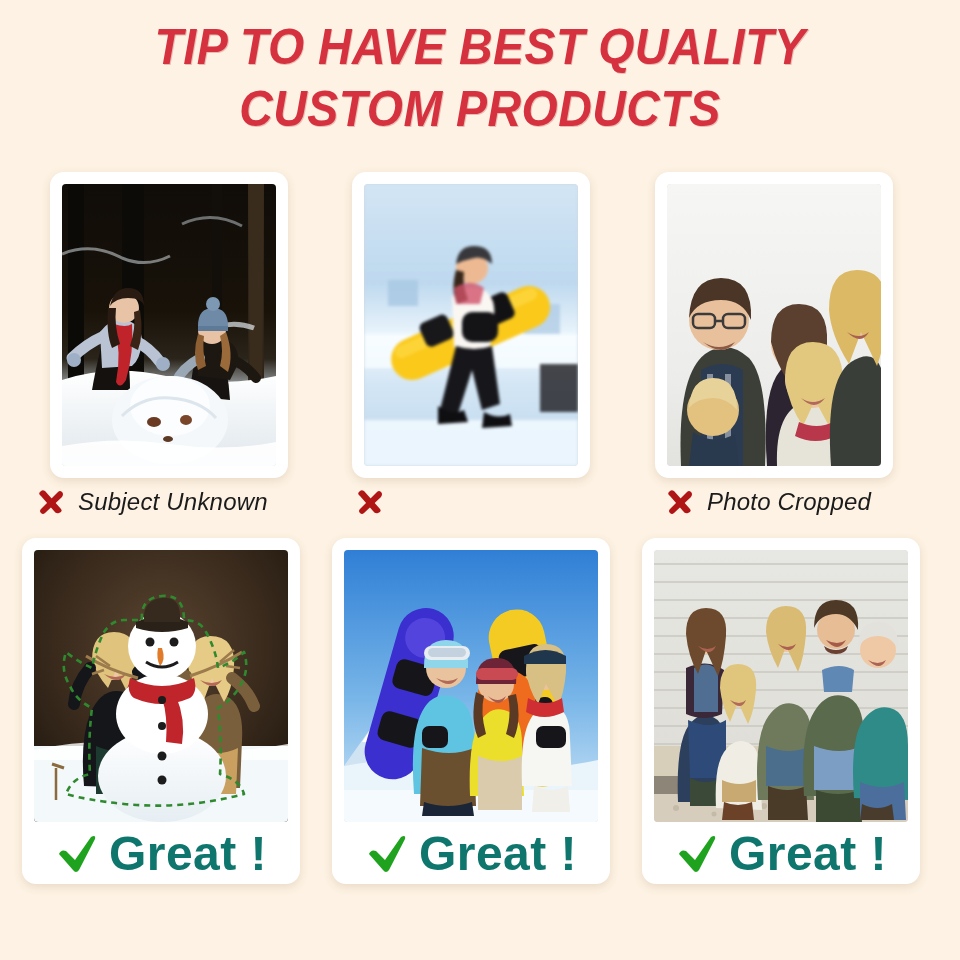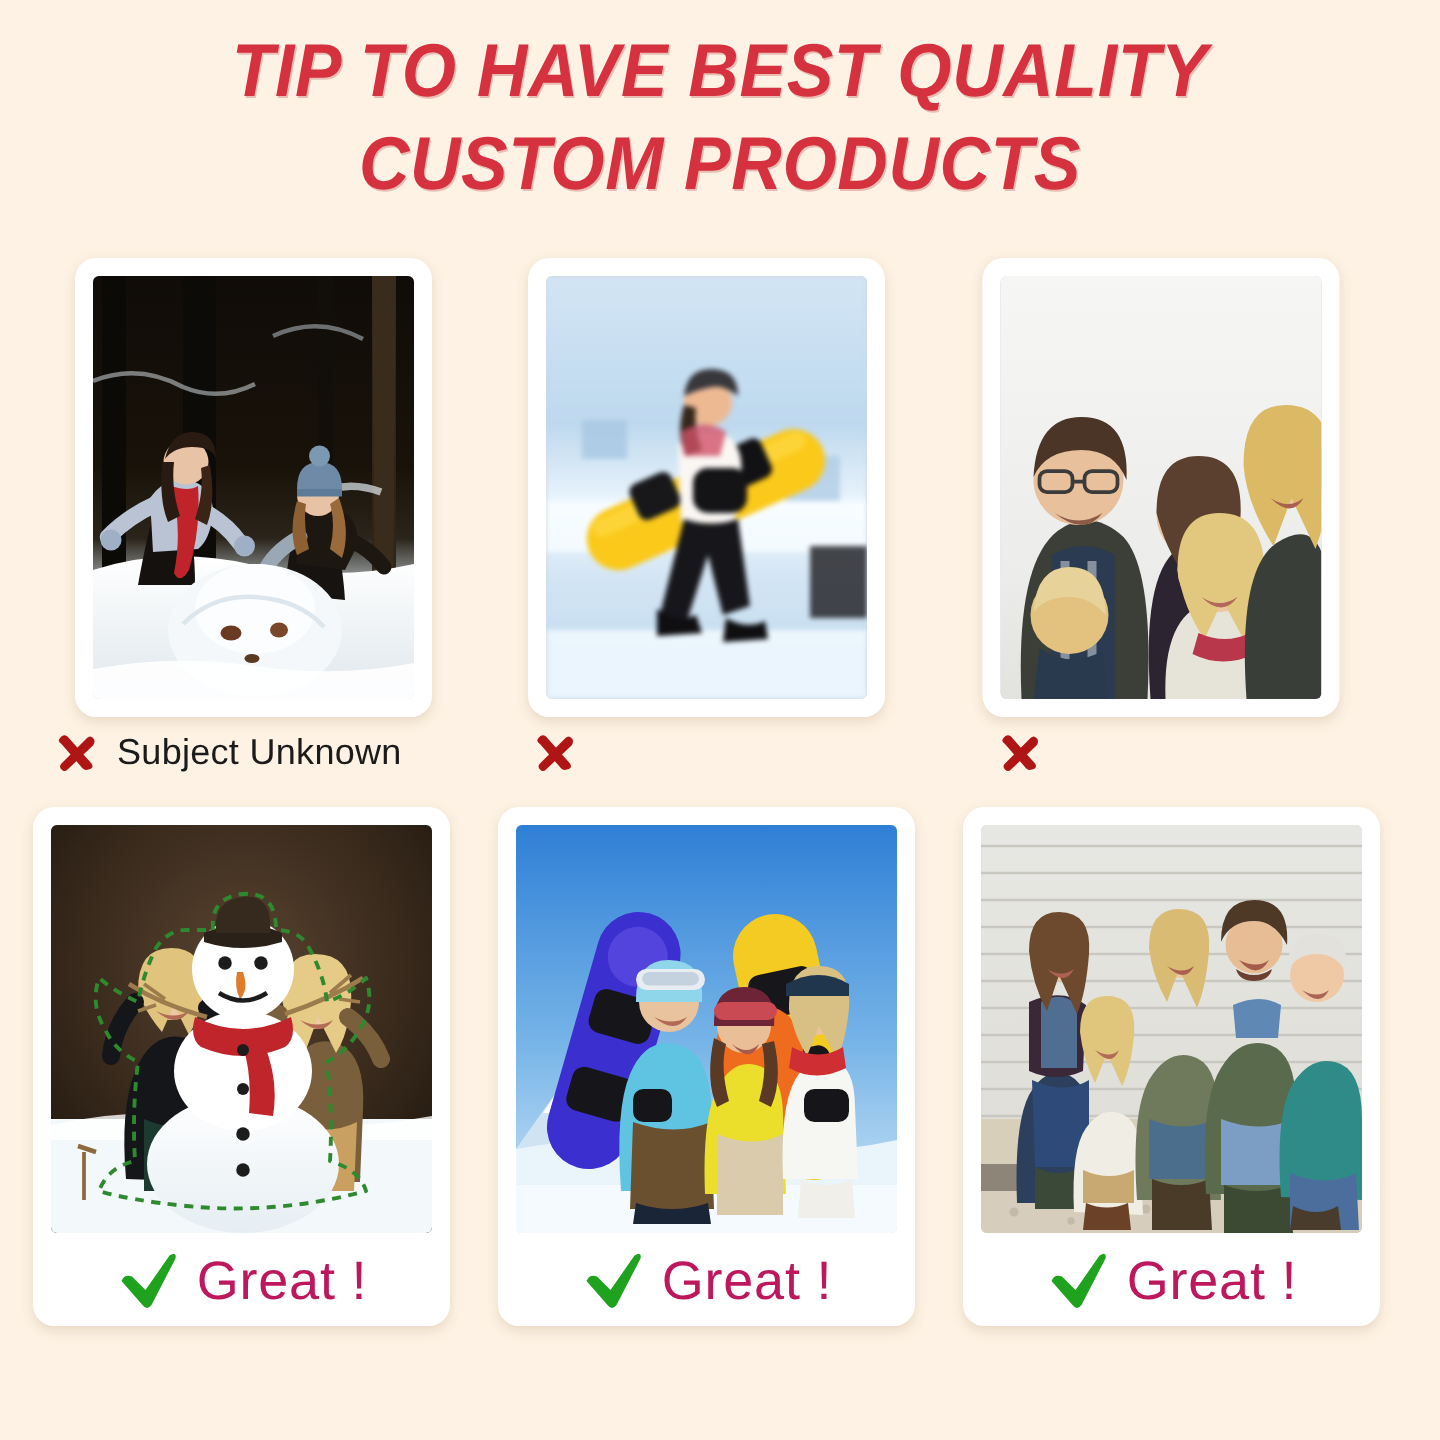"Subject Unknown" .cap-text { font-style: none -> italic }
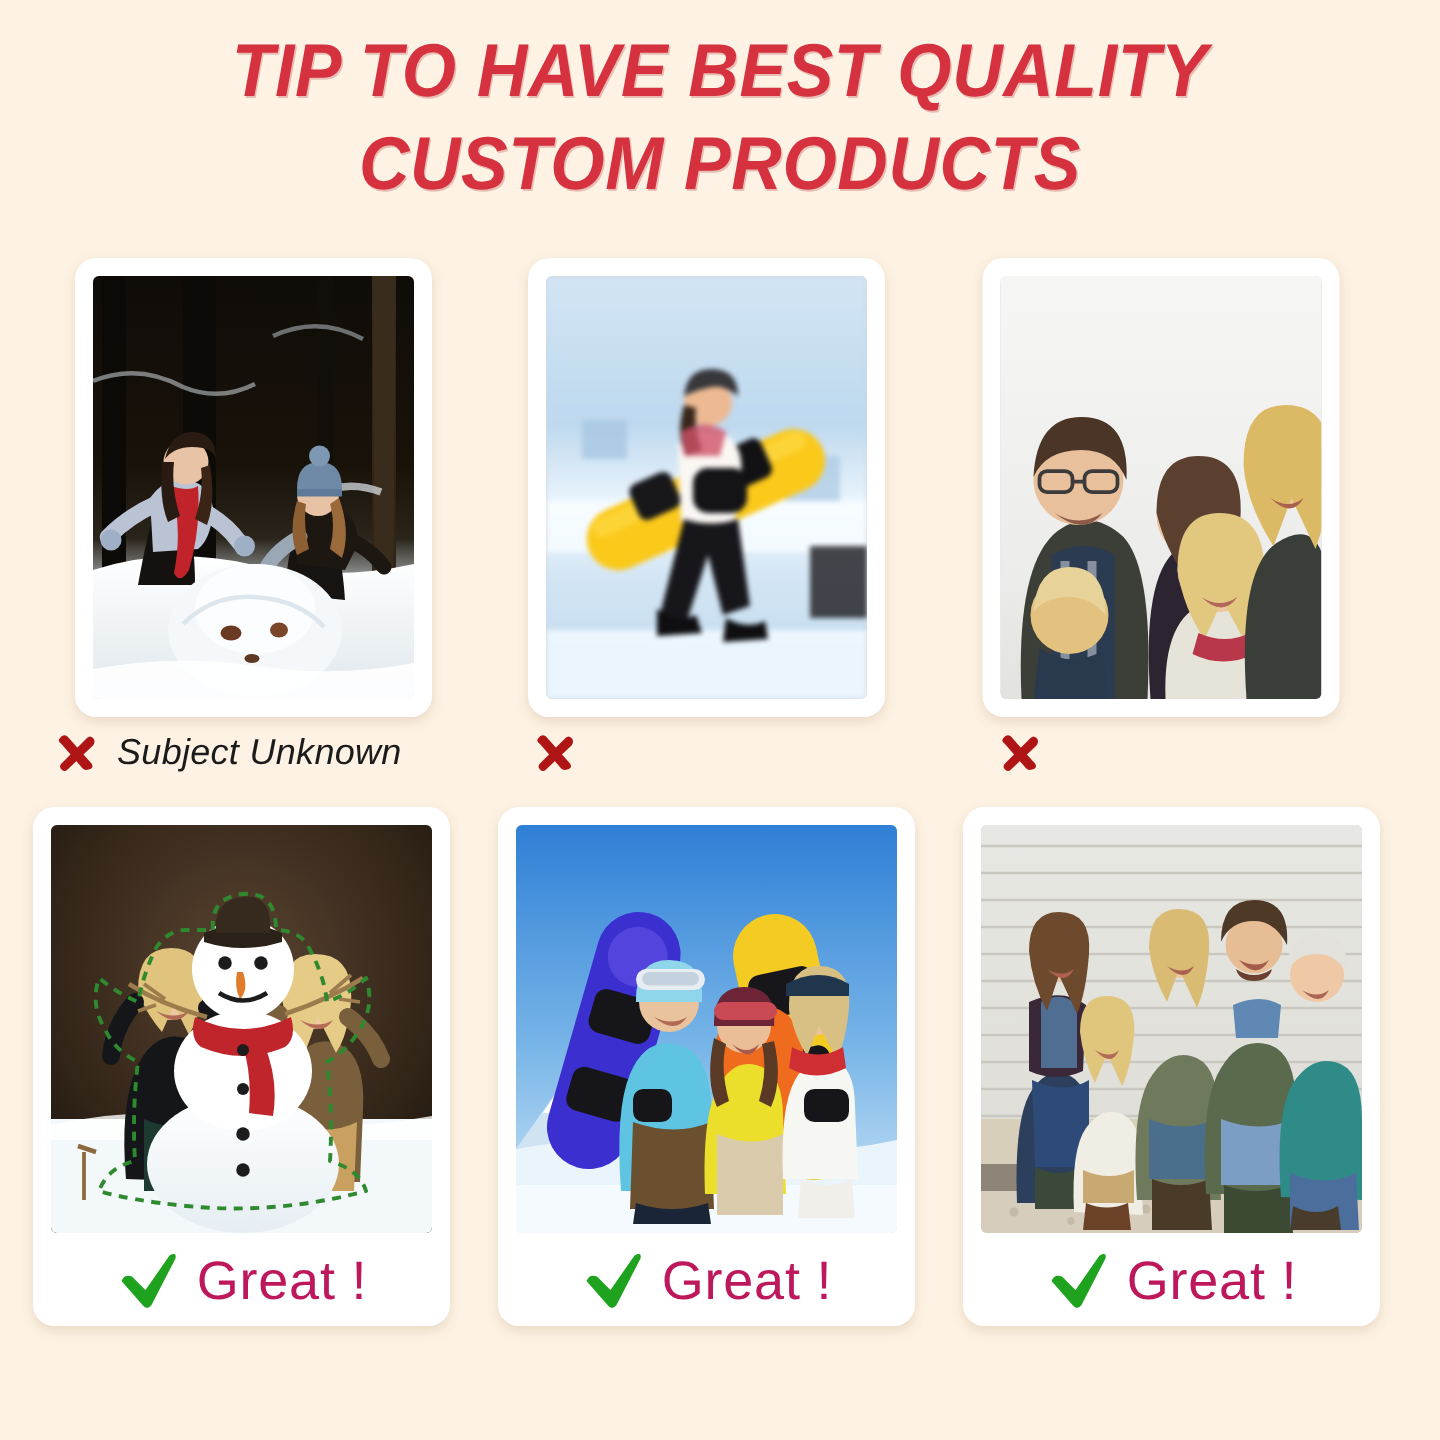"Photo Cropped" span.cap-text { html: none -> <span>Photo Cropped</span> }
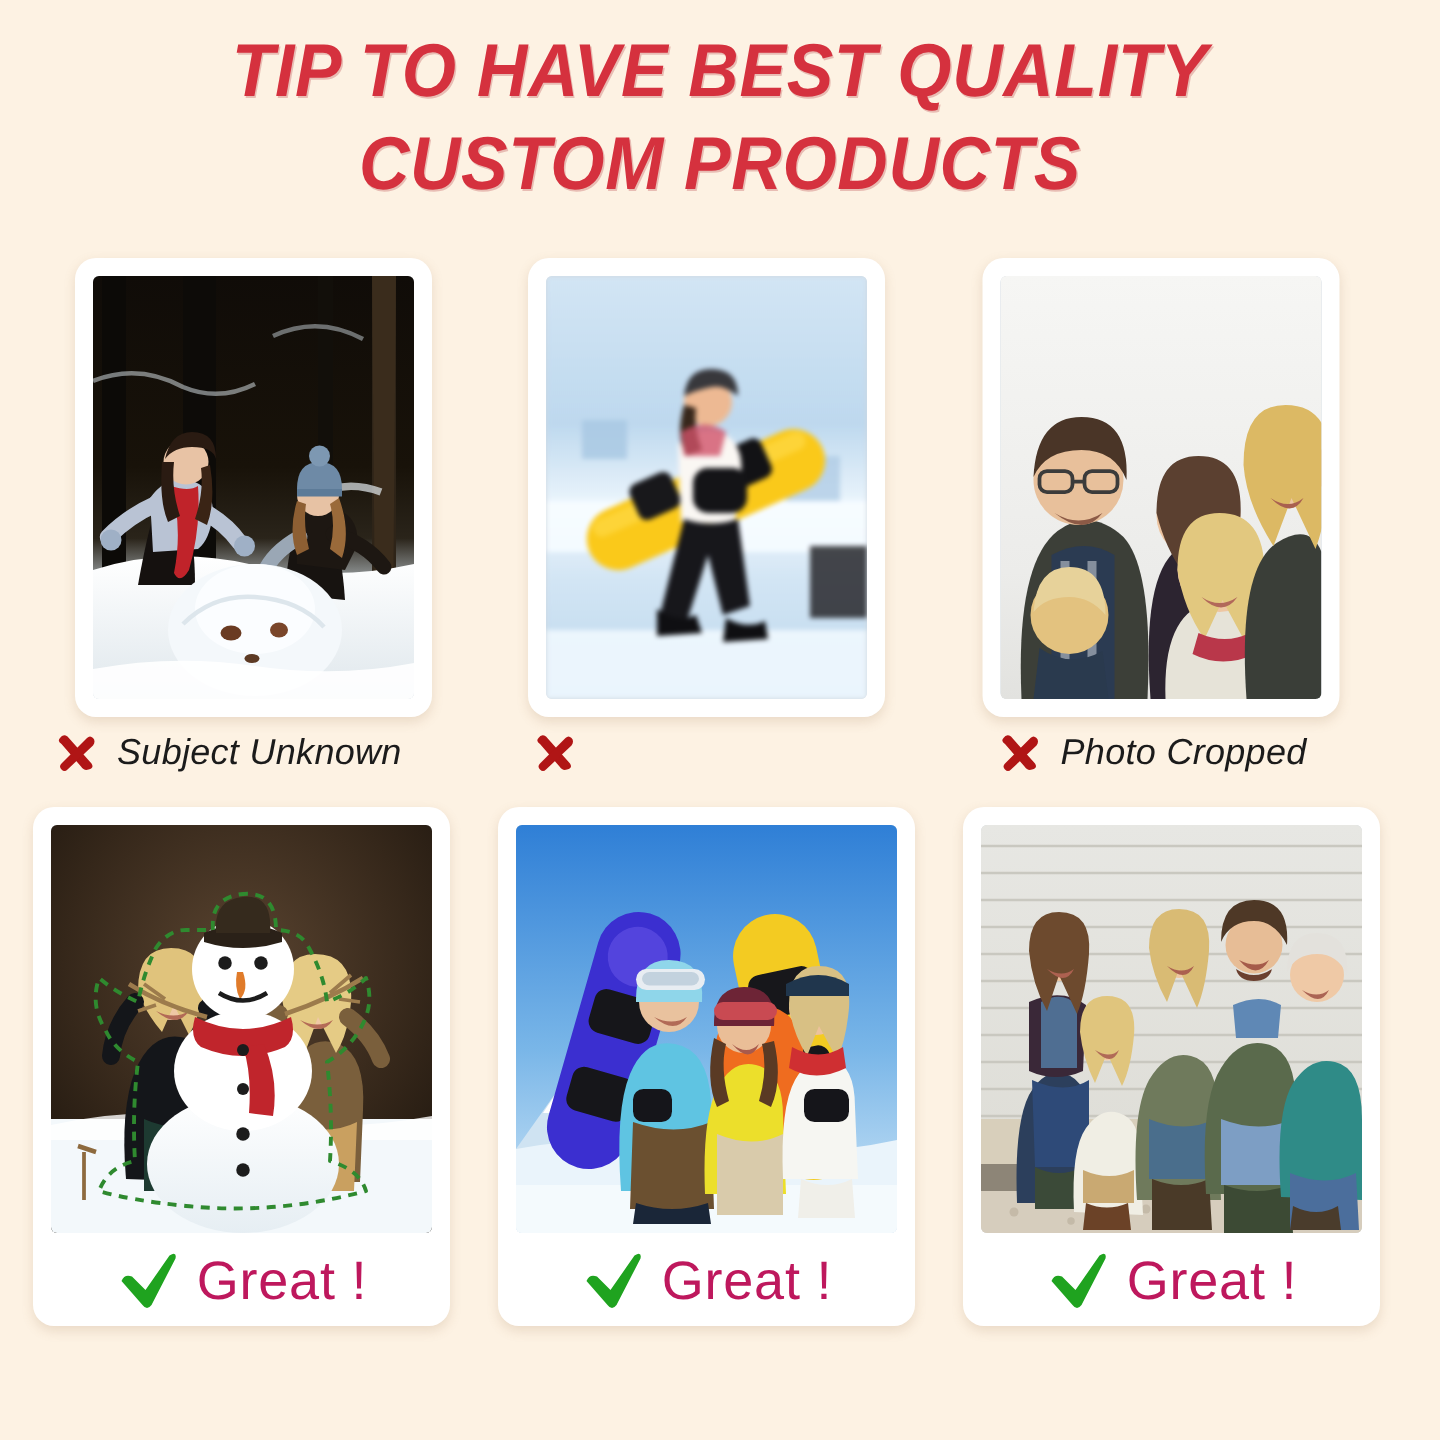"Great !" .great-text { color: #be185d -> #0f766e; font-size: 36px -> 48px; font-weight: normal -> bold }
